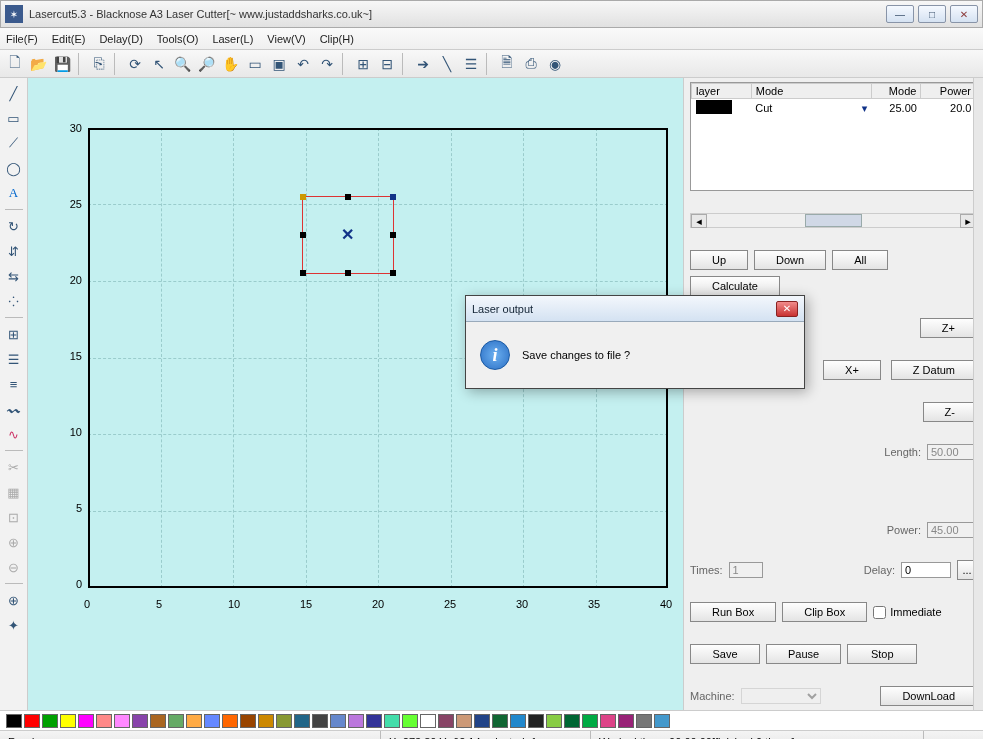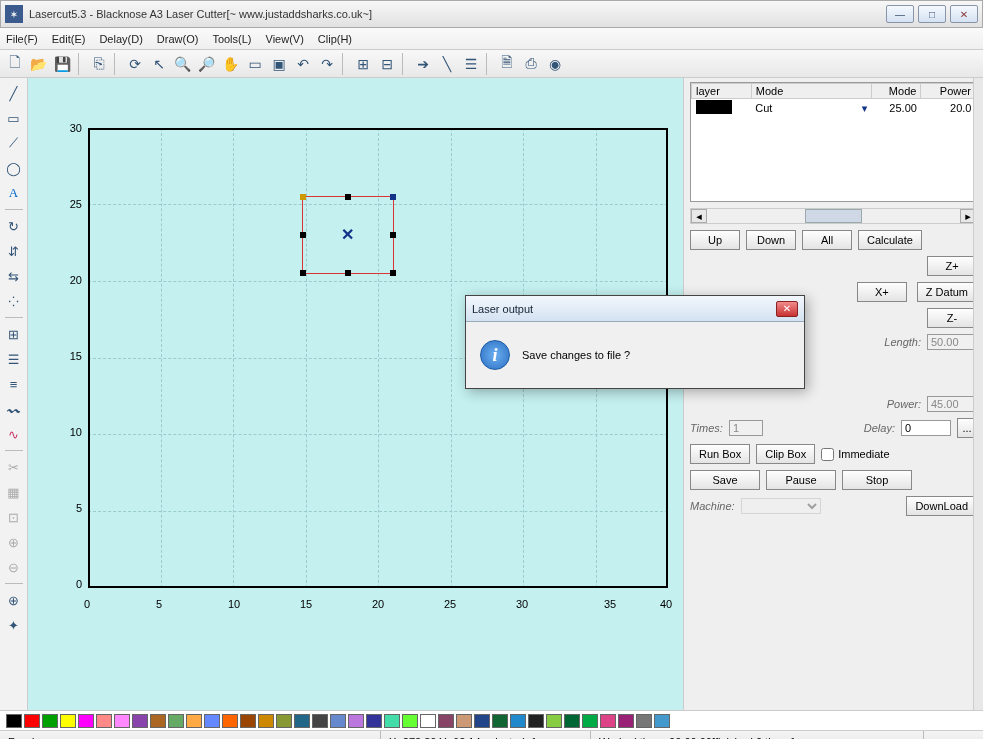"Draw(O)" span { text: Draw -> Tools }
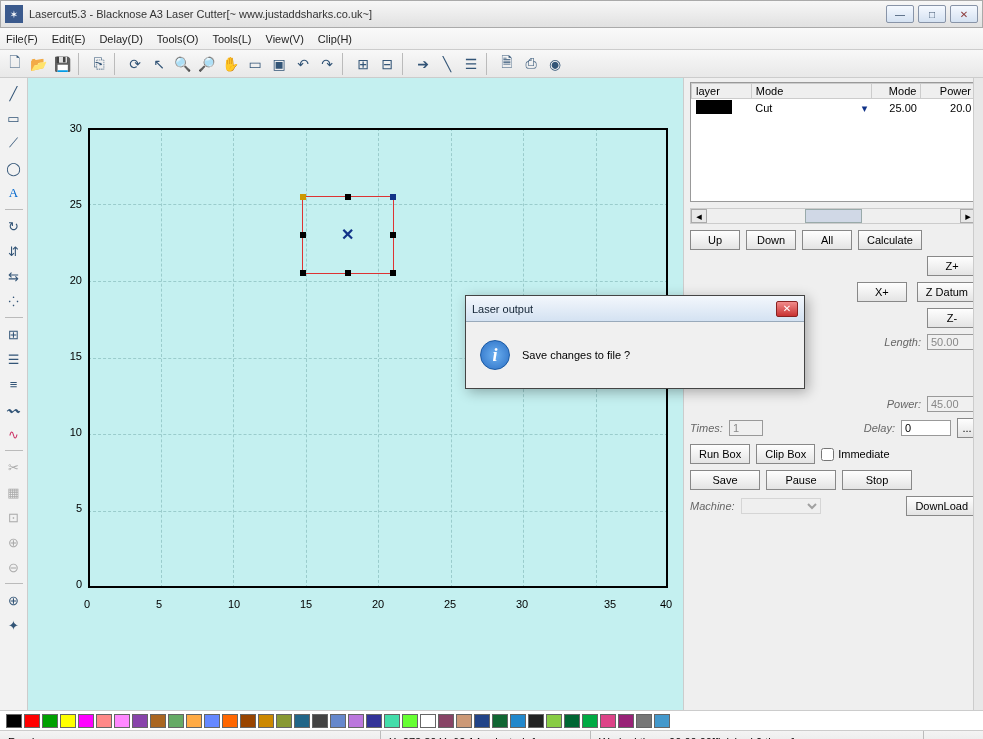"Tools(L)" span { text: Tools -> Laser }
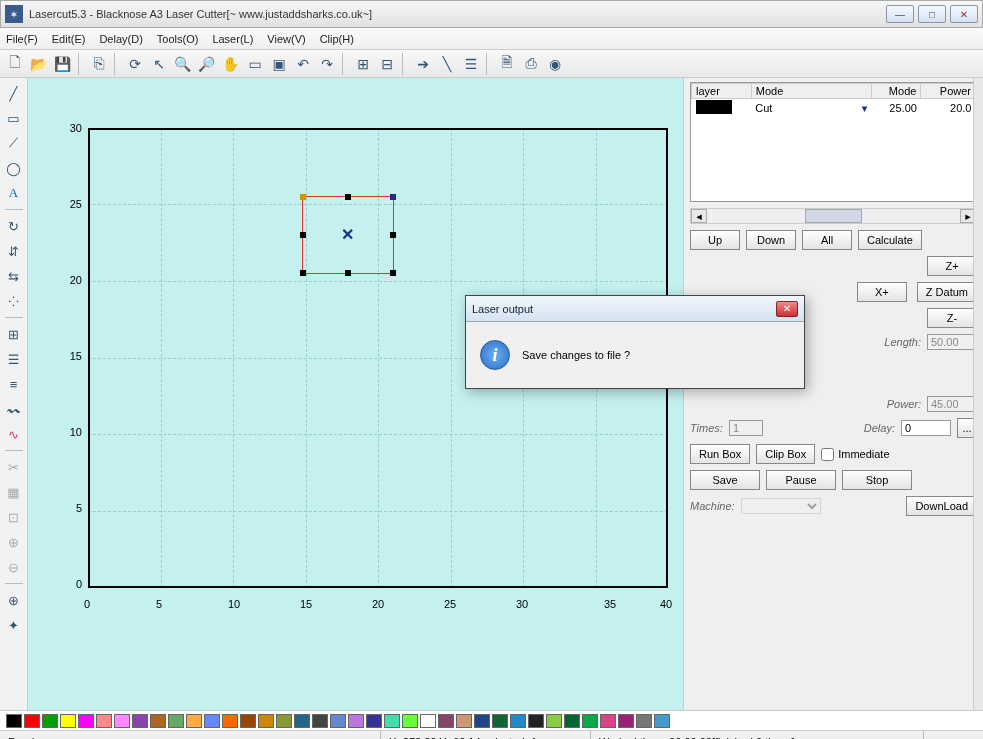"layer" .right-panel { gap: 6px -> 22px }
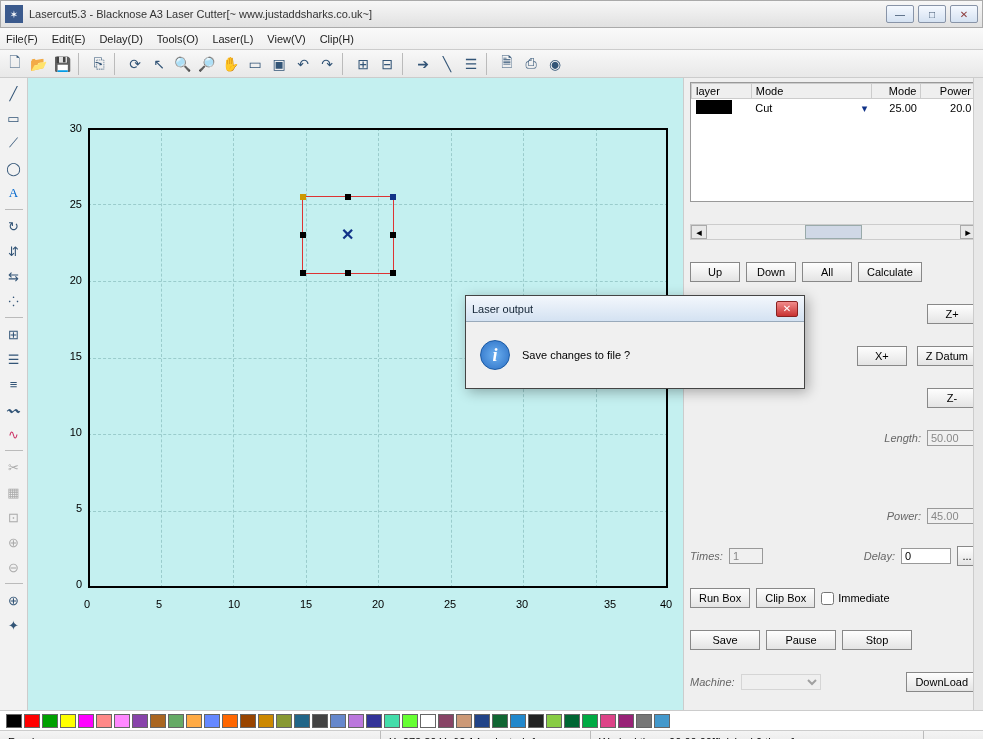"Up" .btn { padding: 3px 8px -> 3px 21px }
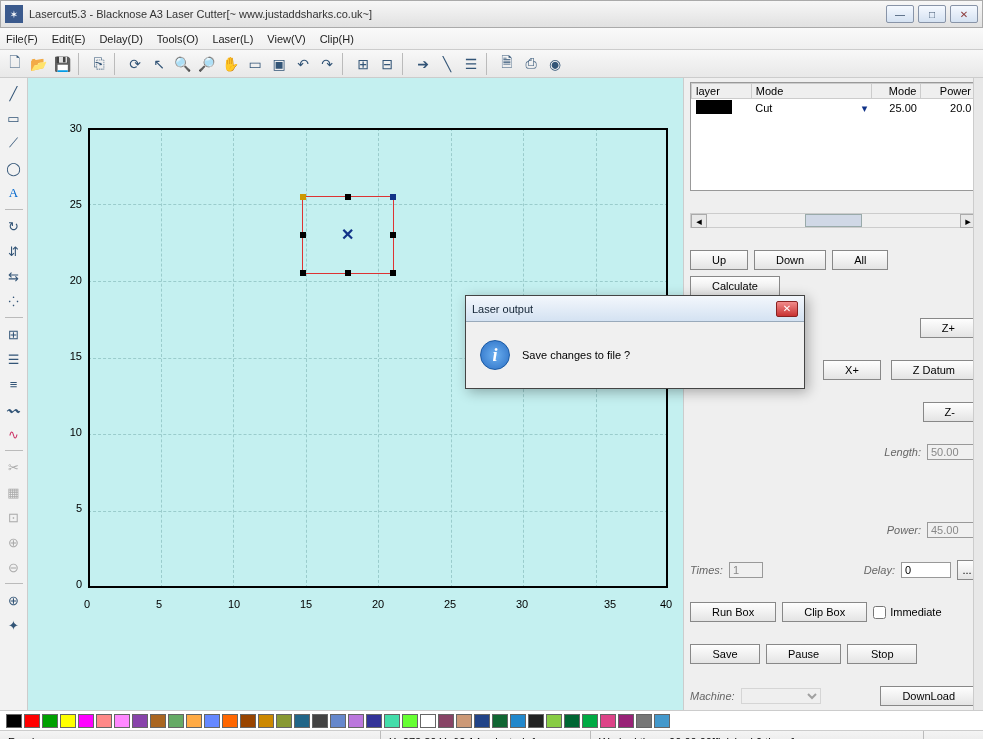"Length:" .field-row label { font-style: italic -> none }
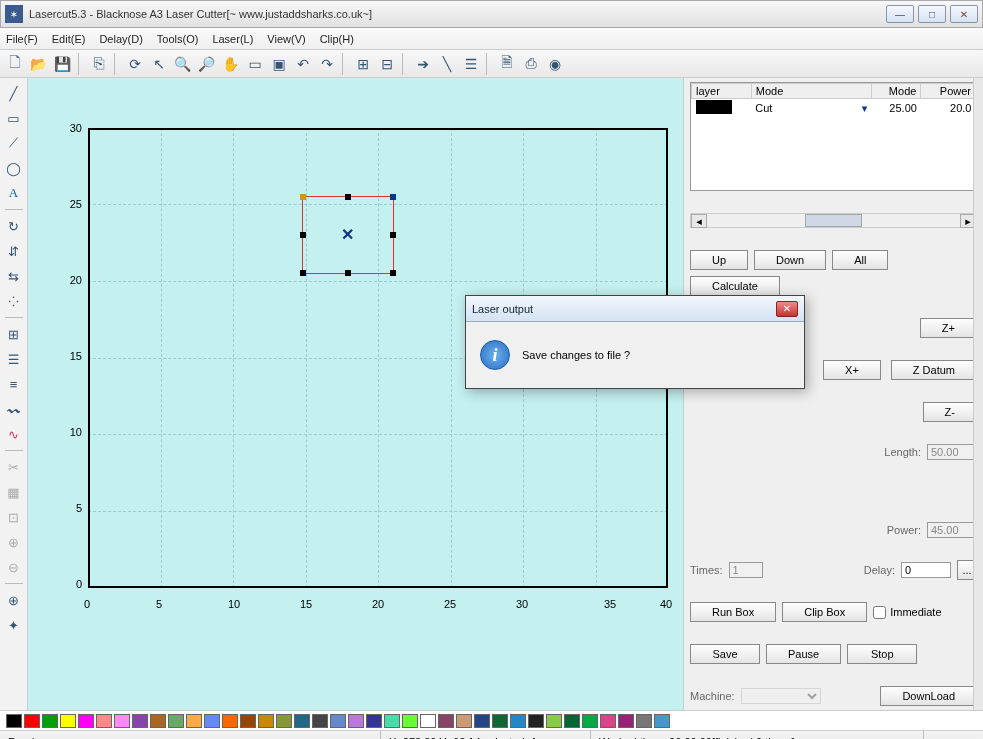"35" div.axis-label-x { left: 576px -> 560px }
